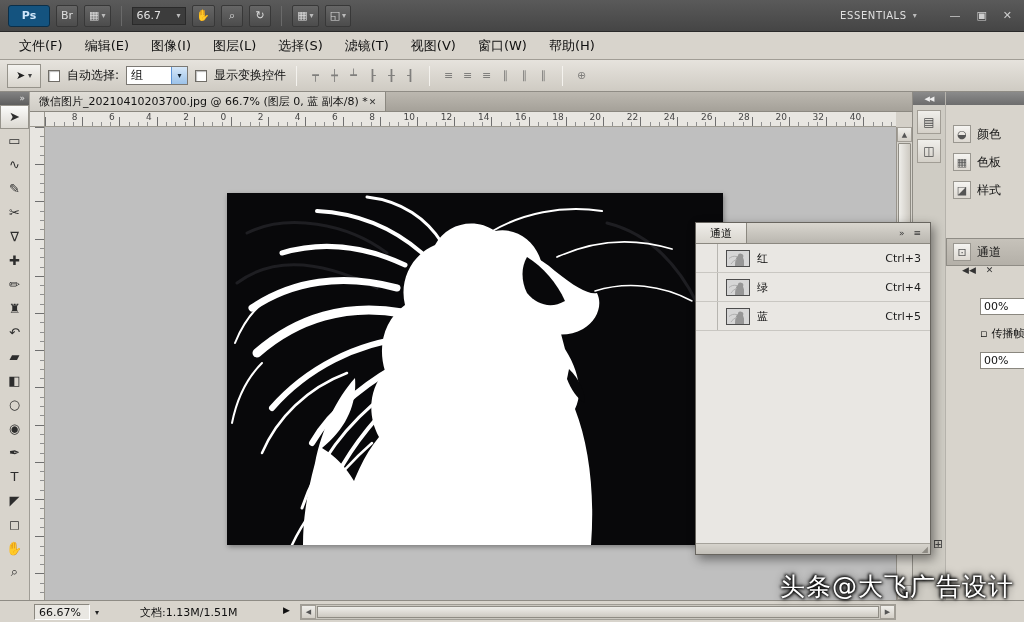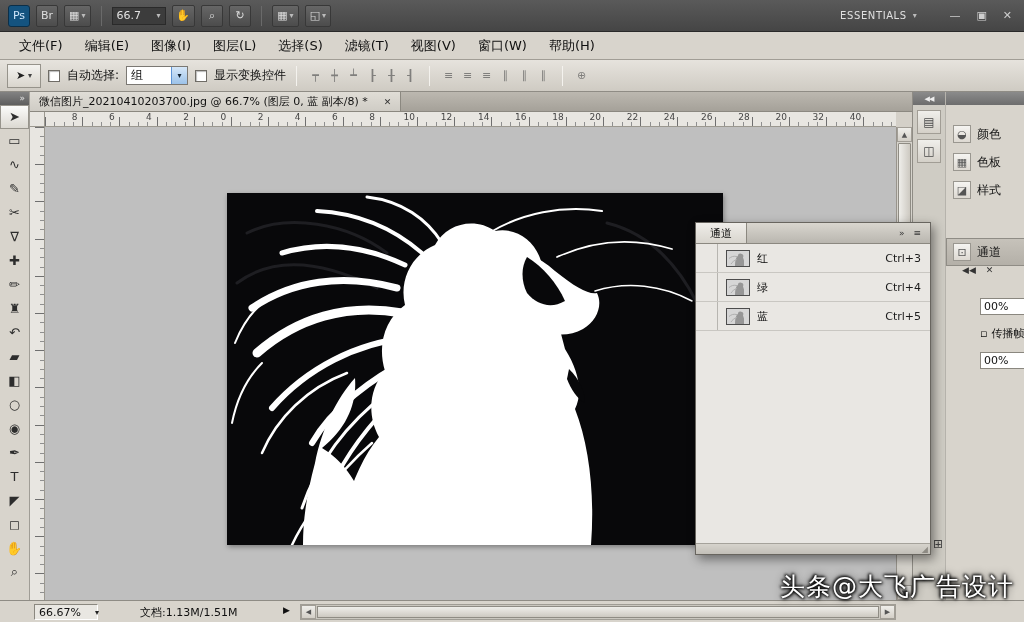"Ps" .ps-logo { font-weight: normal -> bold; width: 22px -> 42px }
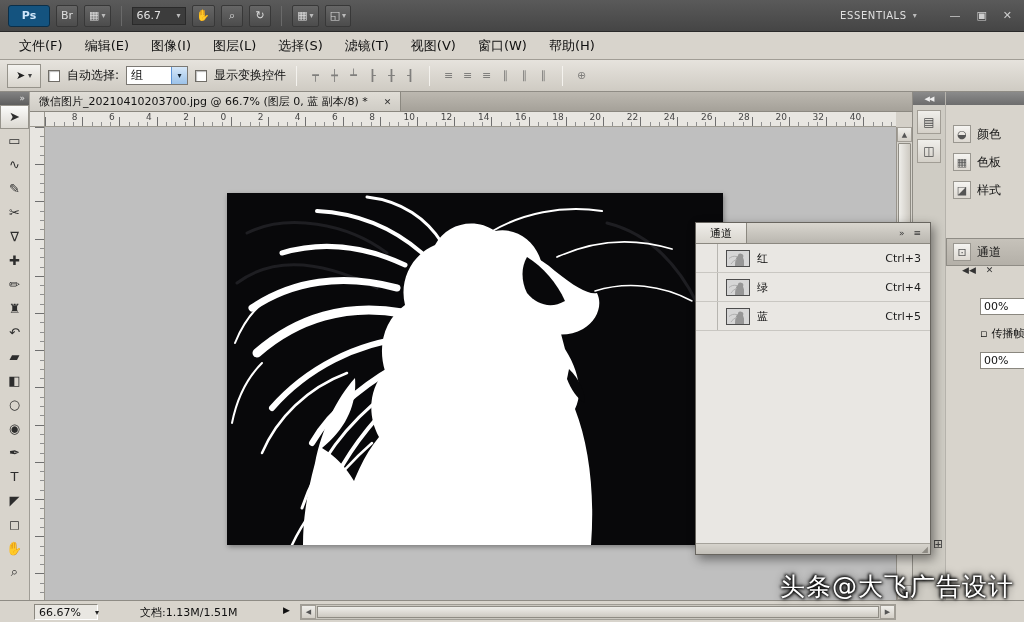"微信图片_20210410203700.jpg @ 66.7% (图层 0," .doc-tab { gap: 16px -> 1px }
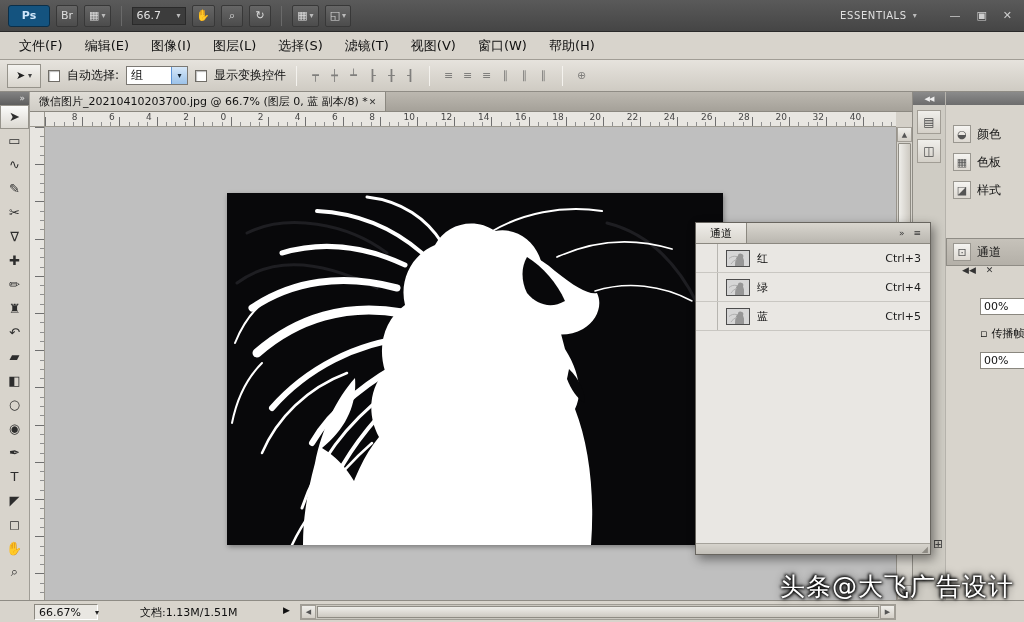"66.67%" .zoom-box { width: 64px -> 56px }
